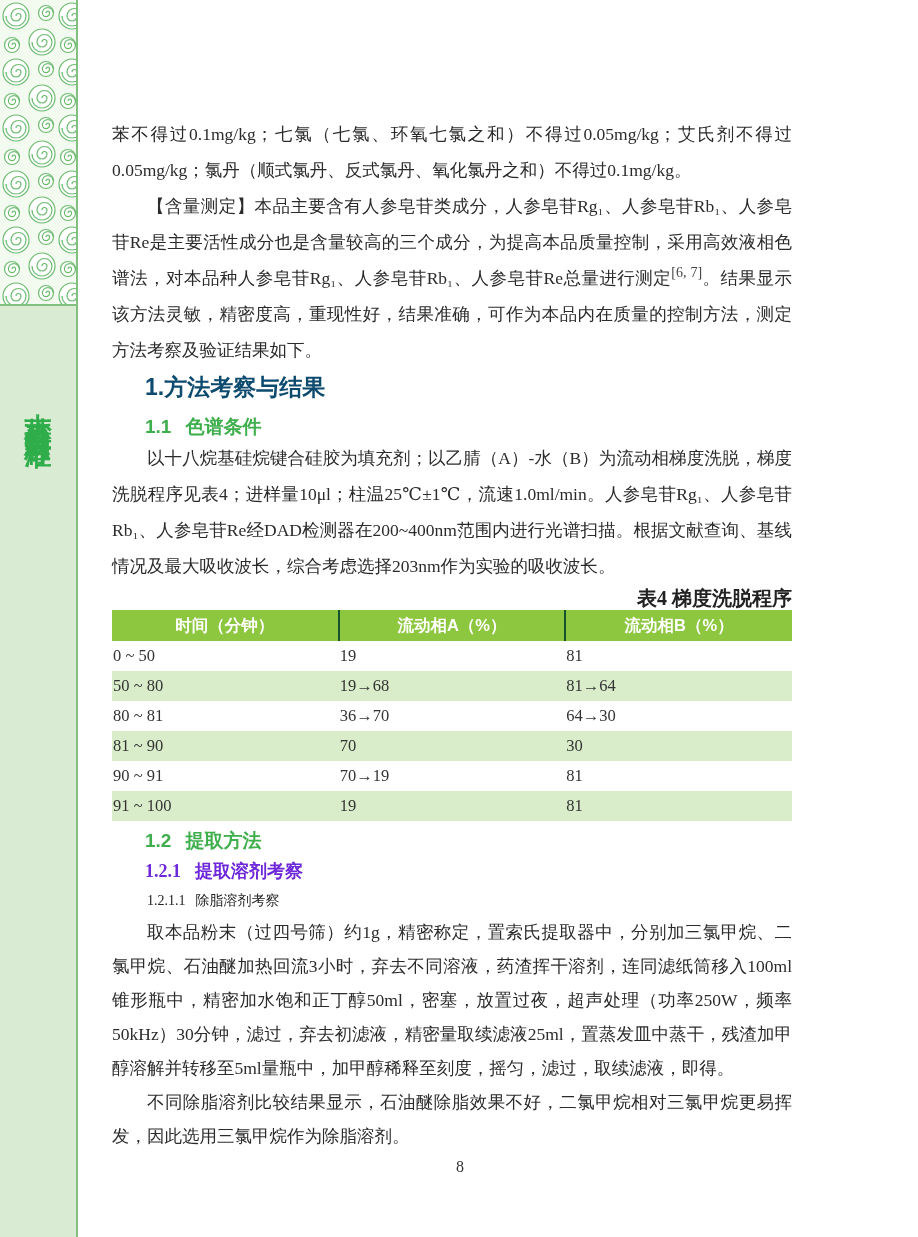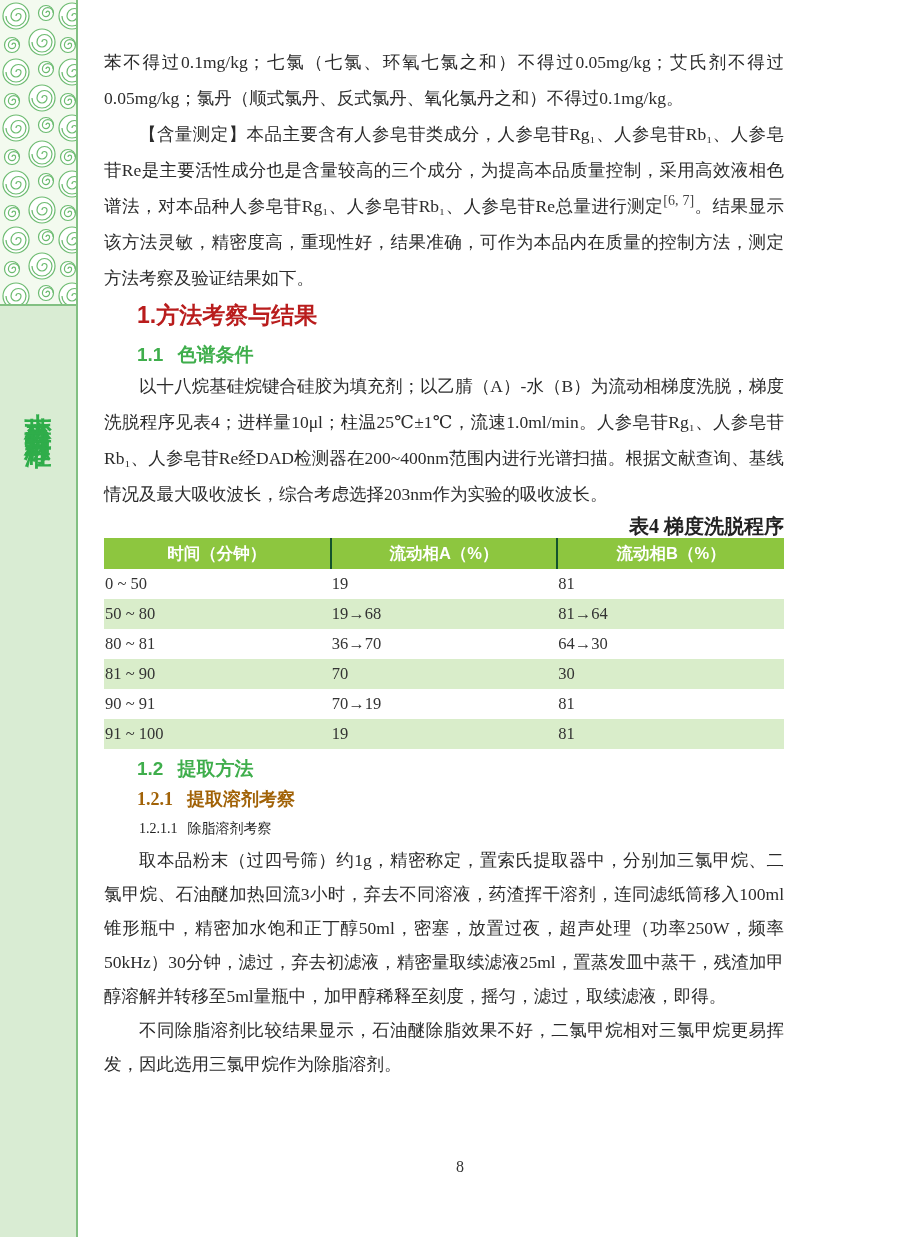"苯不得过0.1mg/kg；七氯（七氯、环氧七氯之和）不得过0.05mg/kg；艾" .content { left: 104px -> 112px; padding-top: 44px -> 116px }
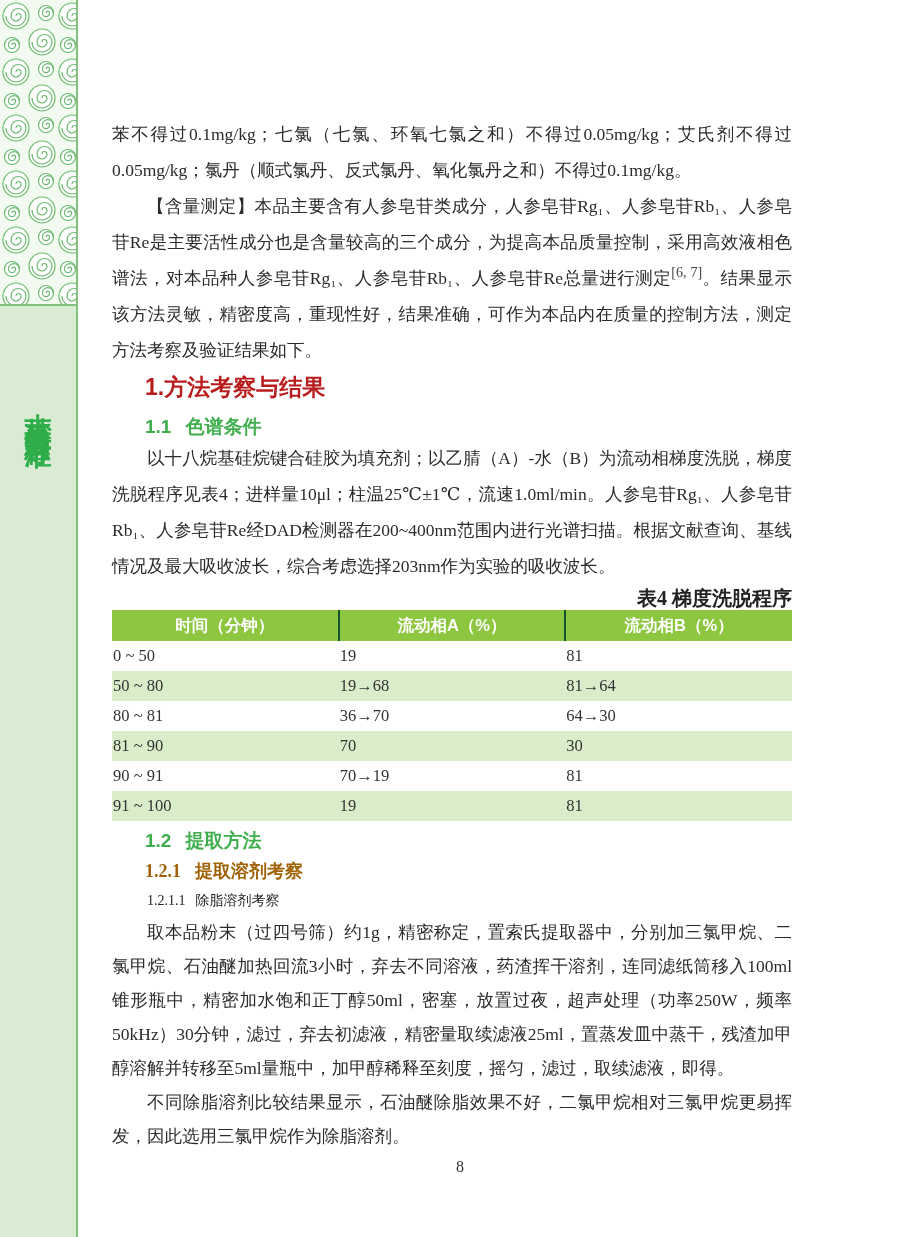"1.方法考察与结果" .h1 { color: #b91c1c -> #0c4a6e }
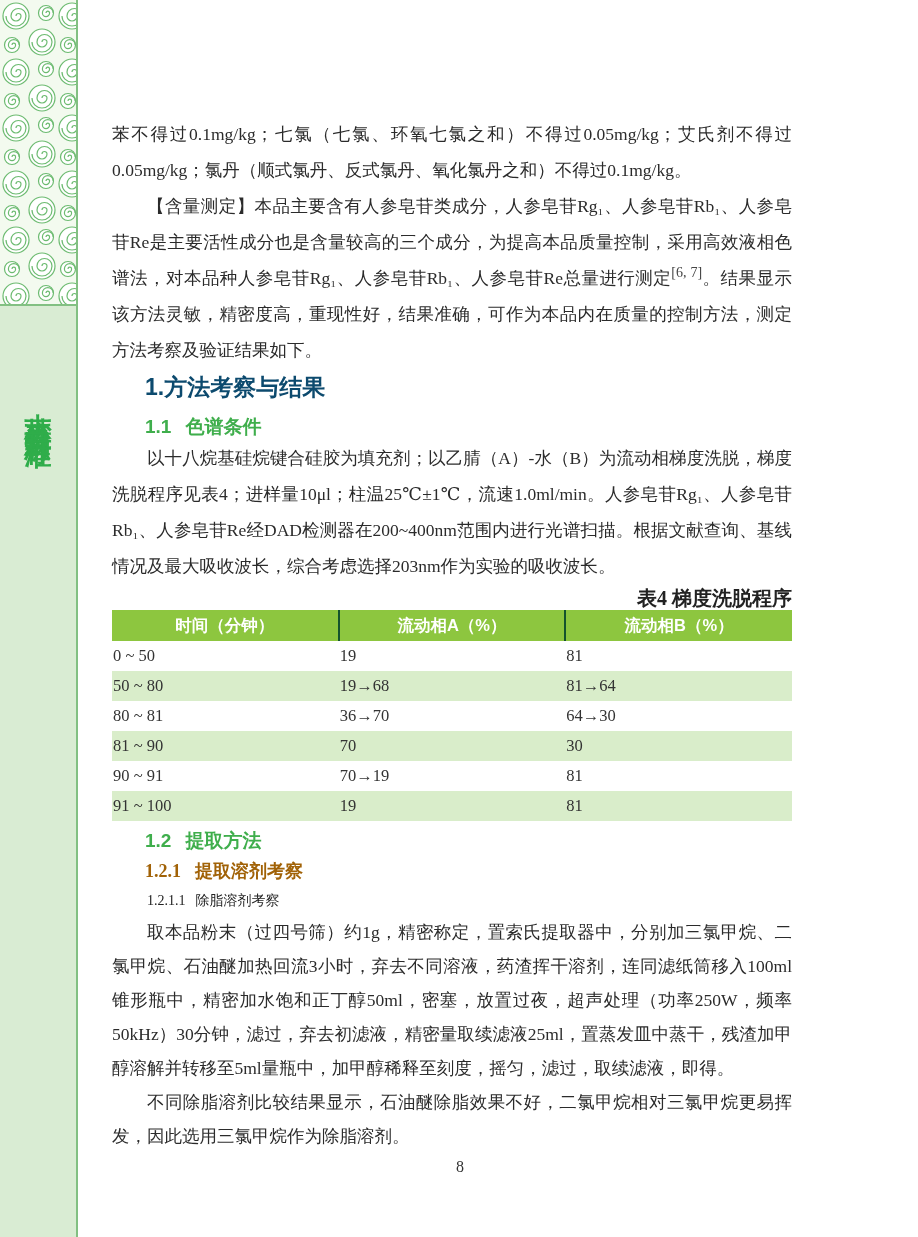"1.2.1 提取溶剂考察" .h3 { color: #a16207 -> #6d28d9 }
